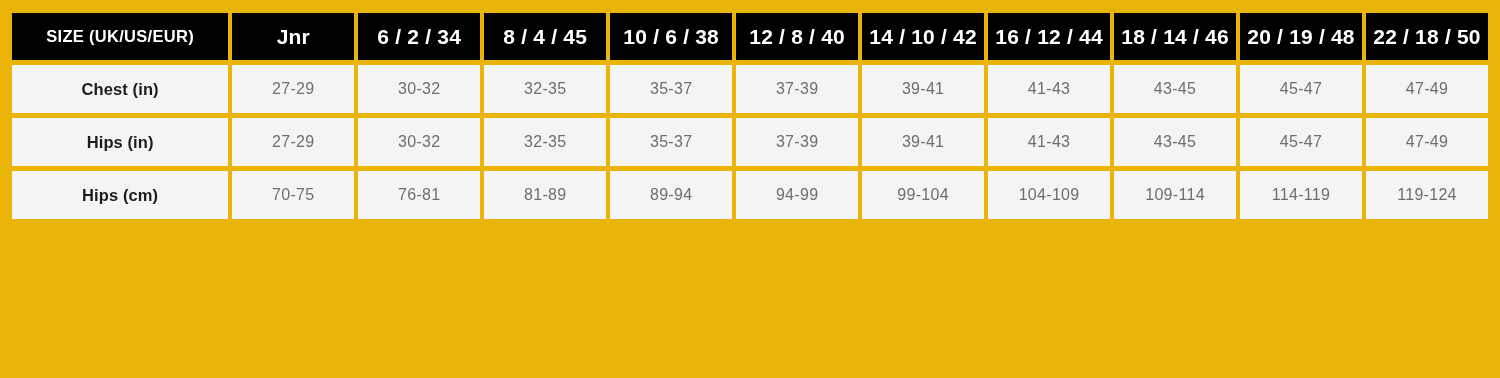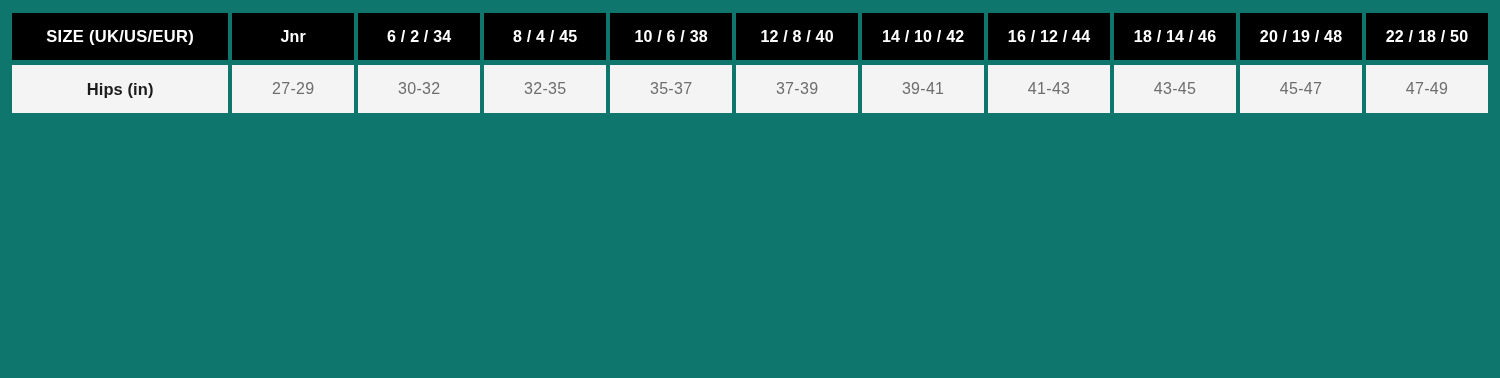"SIZE (UK/US/EUR)" .size-chart { background: #0f766e -> #eab308 }
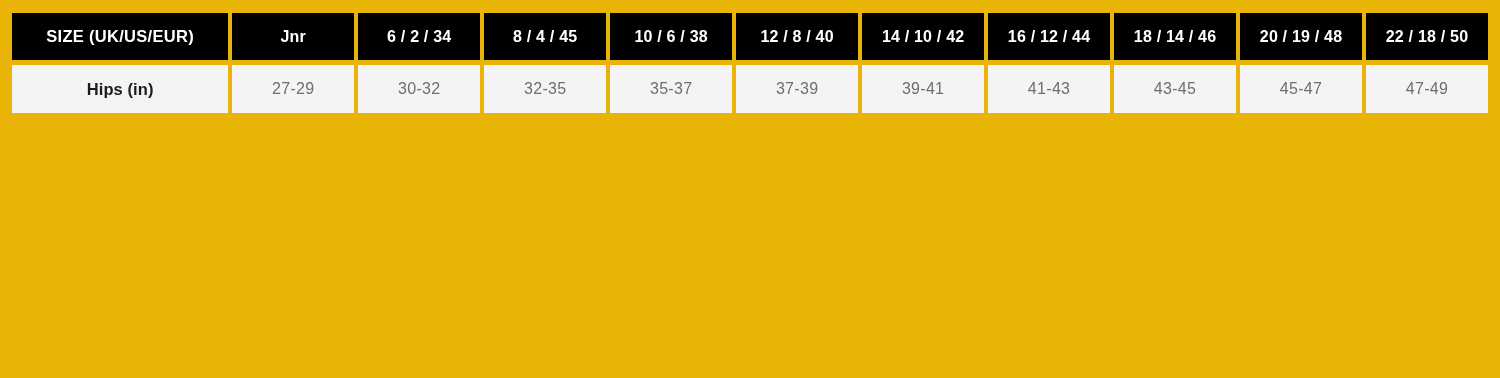"Jnr" .chart-table thead th { font-size: 16px -> 21px }
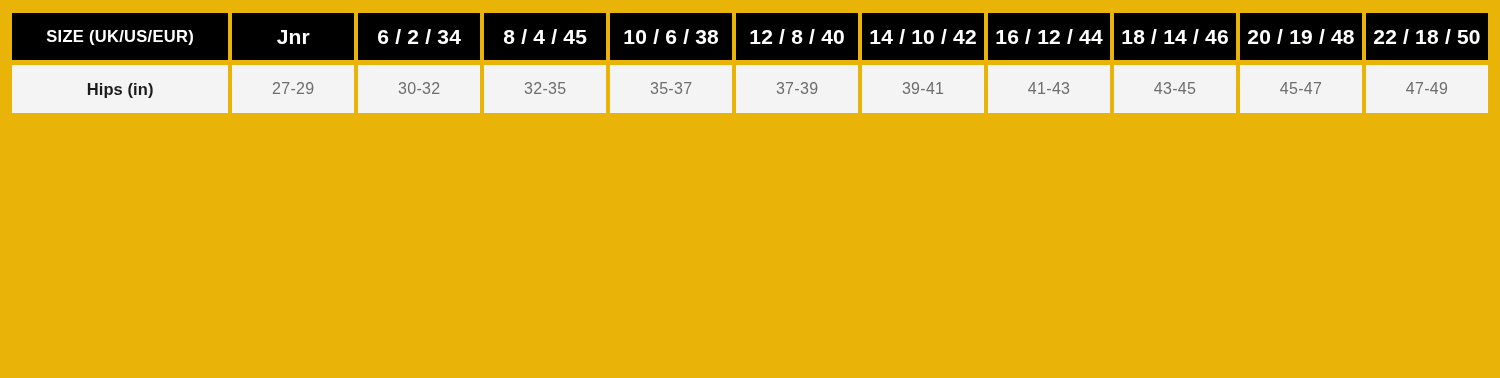"Chest (in)" tr { html: none -> <tr> <td>Chest (in)</td> <td>27-29</td> <td>30-32</td> <td>32-35</td> <td>35-37</td> <td>37-39</td> <td>39-41</td> <td>41-43</td> <td>43-45</td> <td>45-47</td> <td>47-49</td> </tr> }
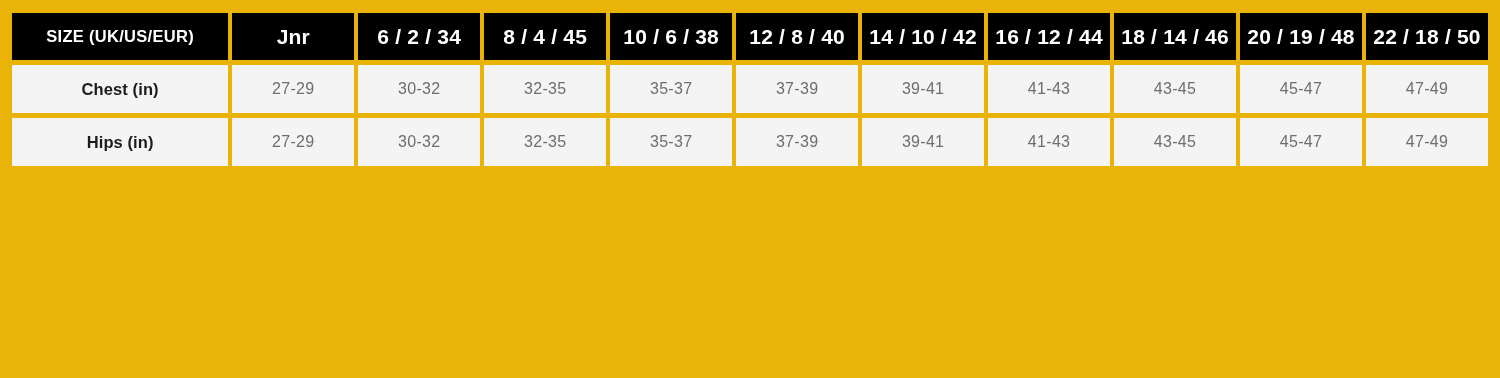"Hips (cm)" tr { html: none -> <tr> <td>Hips (cm)</td> <td>70-75</td> <td>76-81</td> <td>81-89</td> <td>89-94</td> <td>94-99</td> <td>99-104</td> <td>104-109</td> <td>109-114</td> <td>114-119</td> <td>119-124</td> </tr> }
